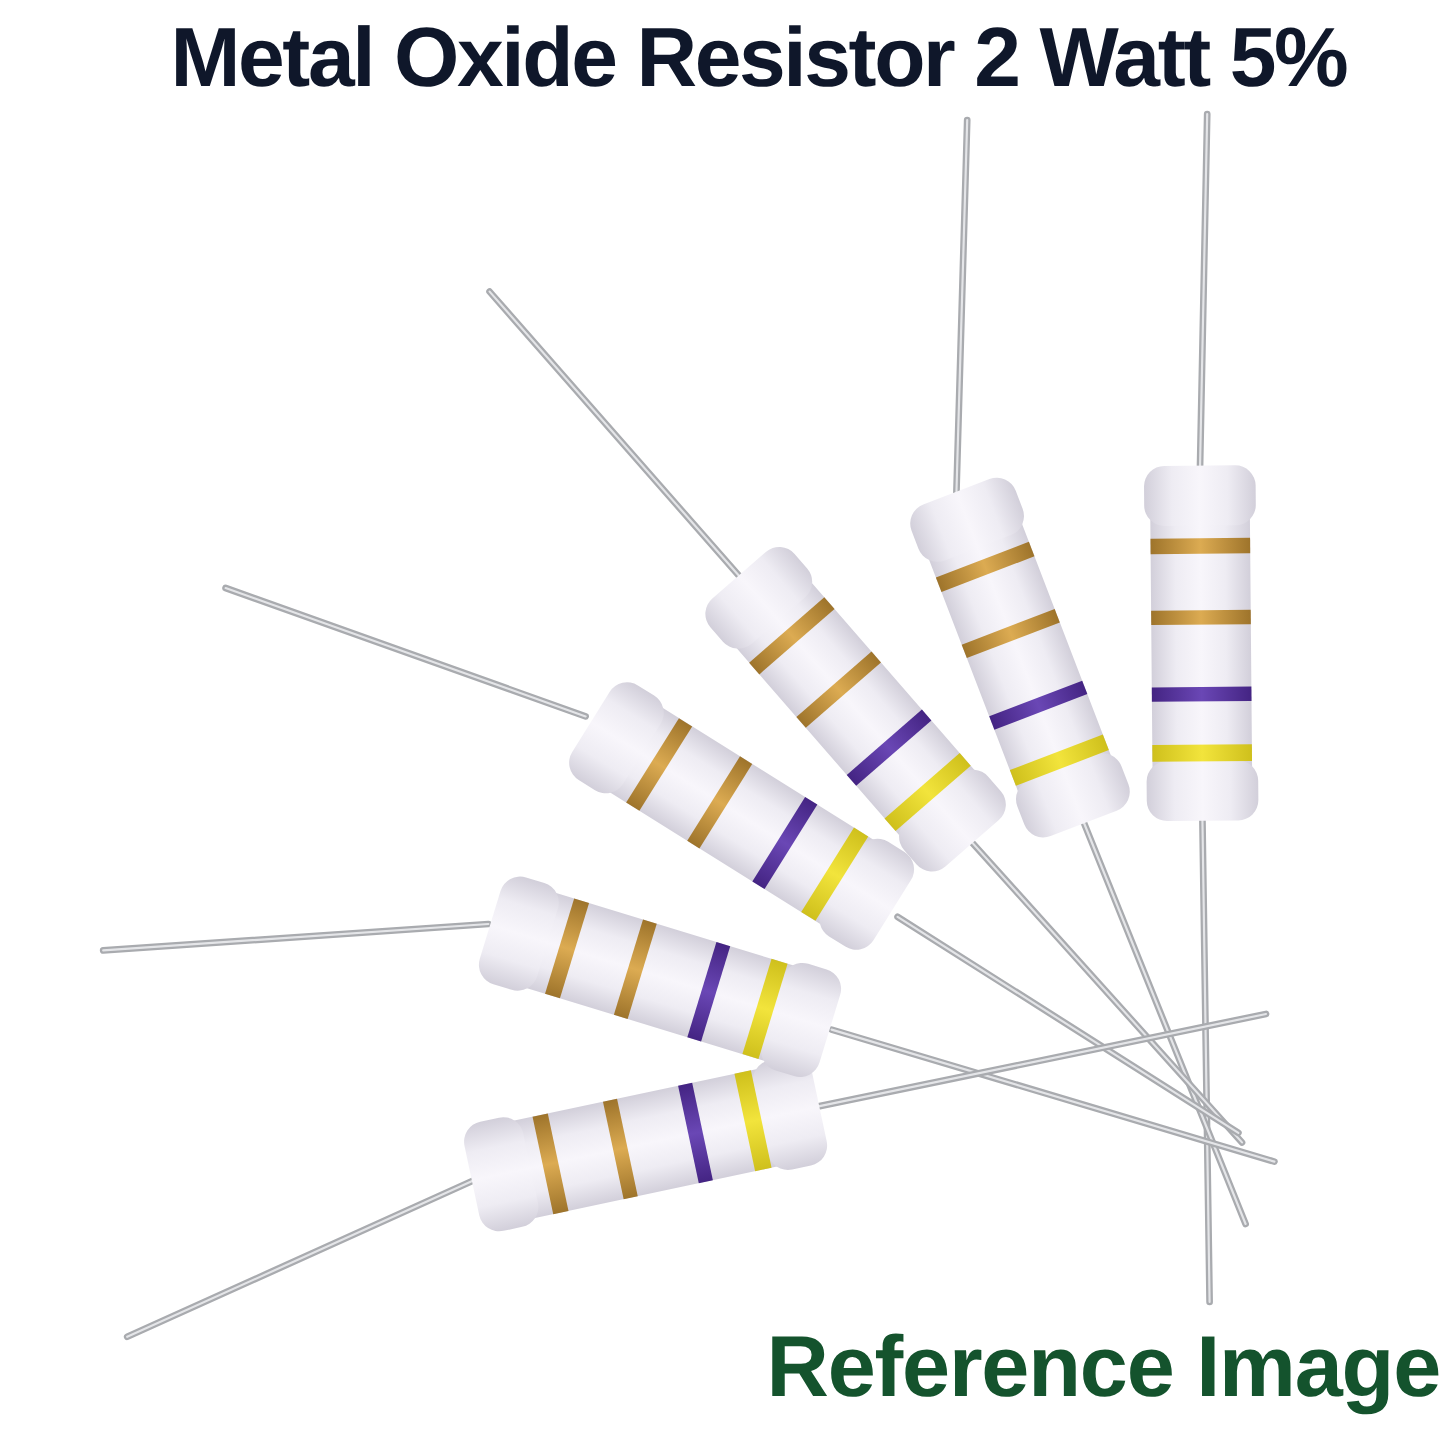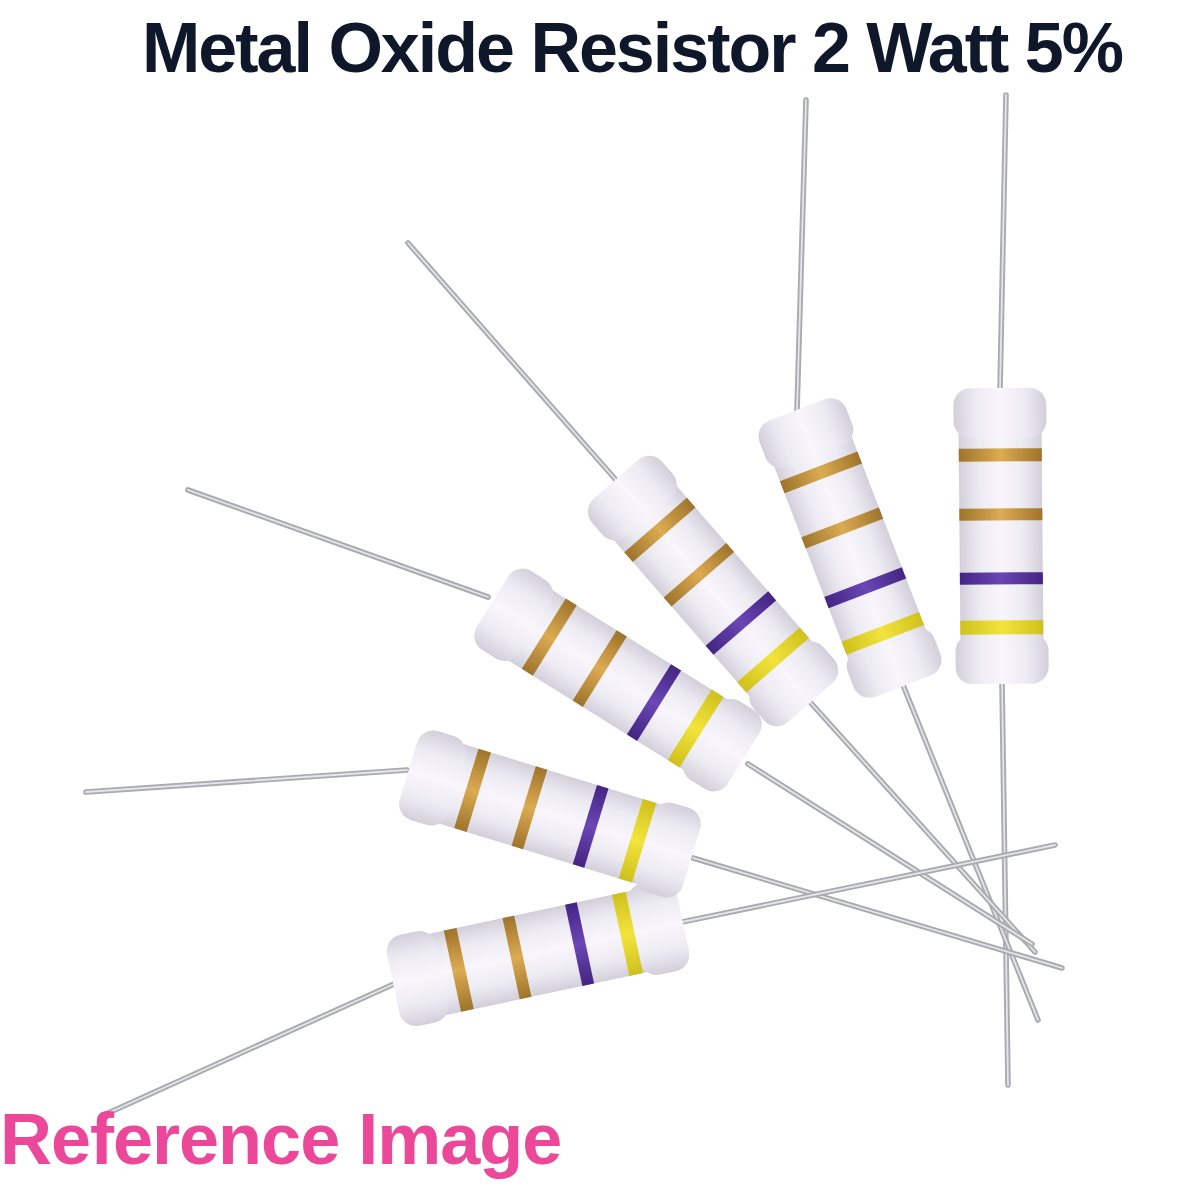"Reference Image" .caption { color: #ec4899 -> #14532d; text-align: left -> right }
